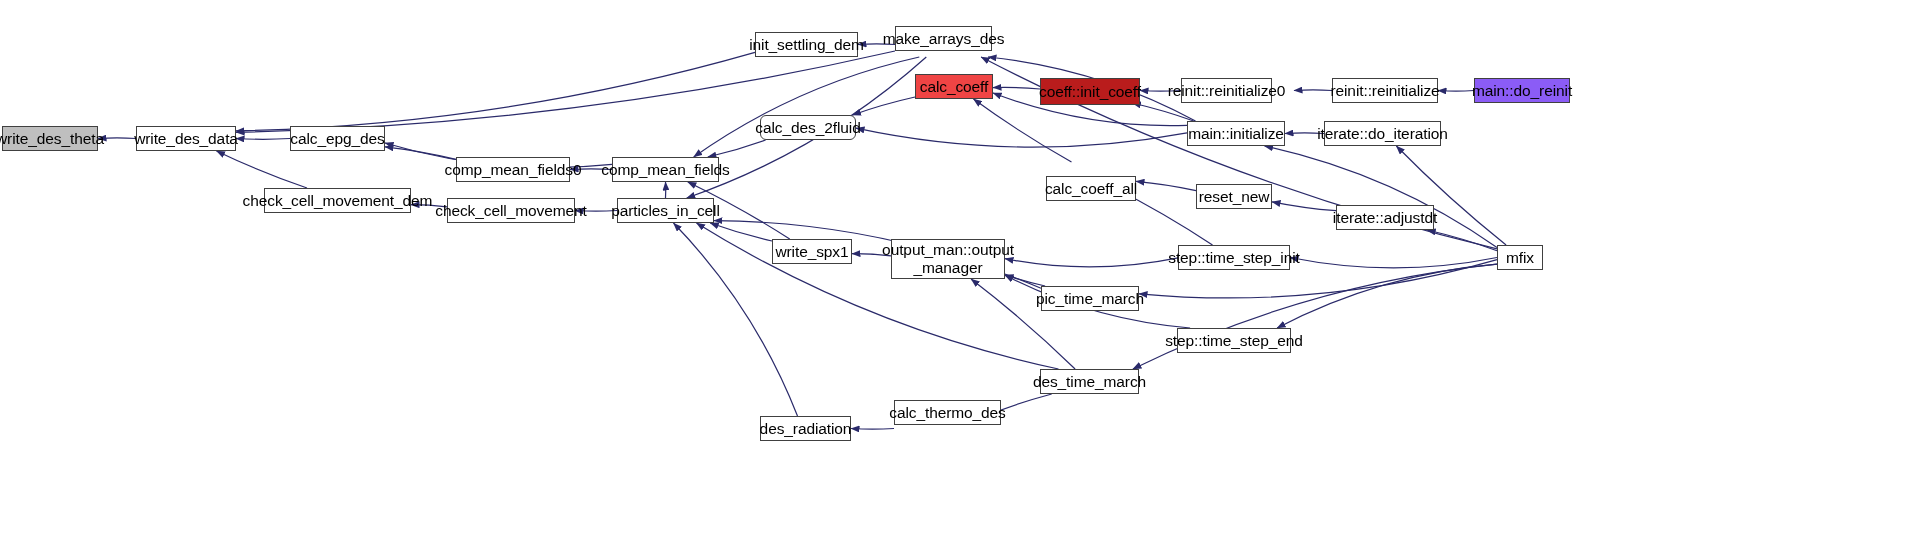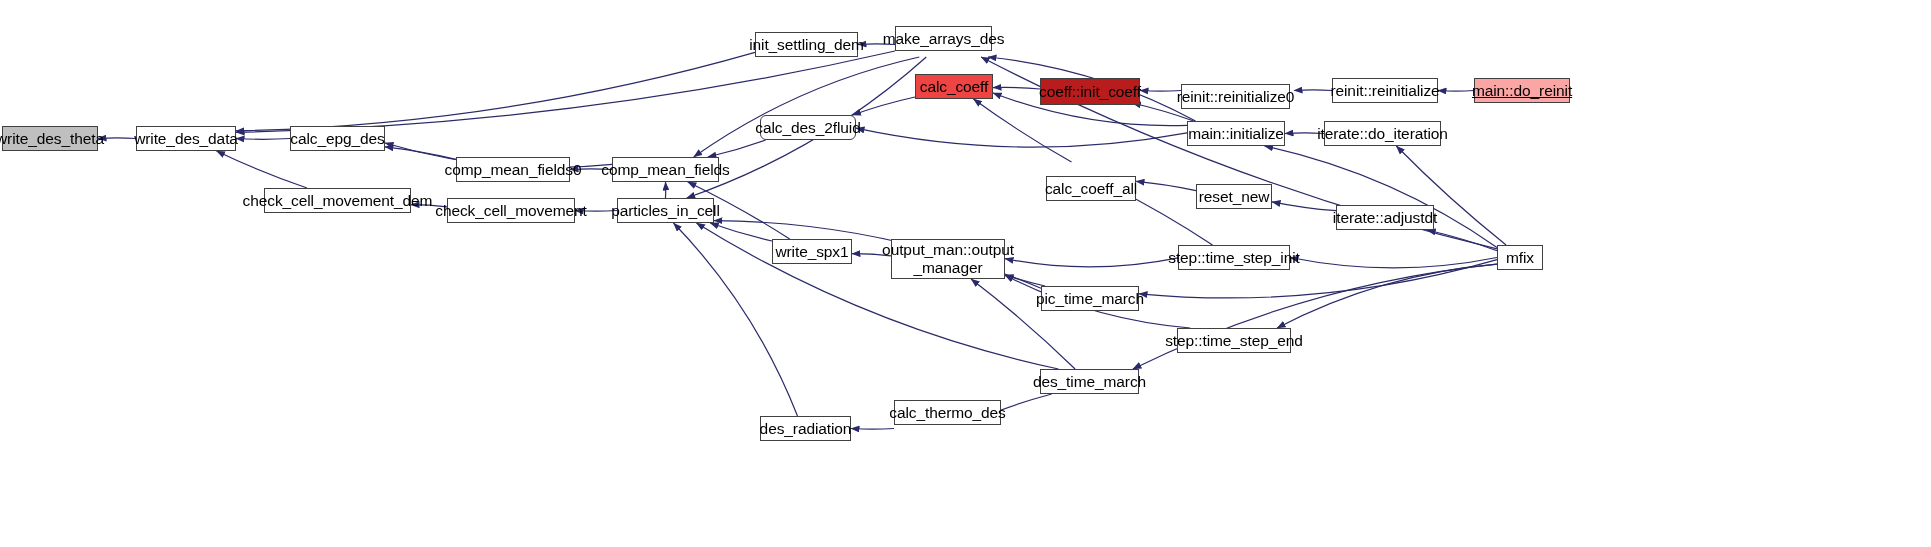"reinit::reinitialize0" div.node { margin-top: 6px -> none; width: 109px -> 91px }
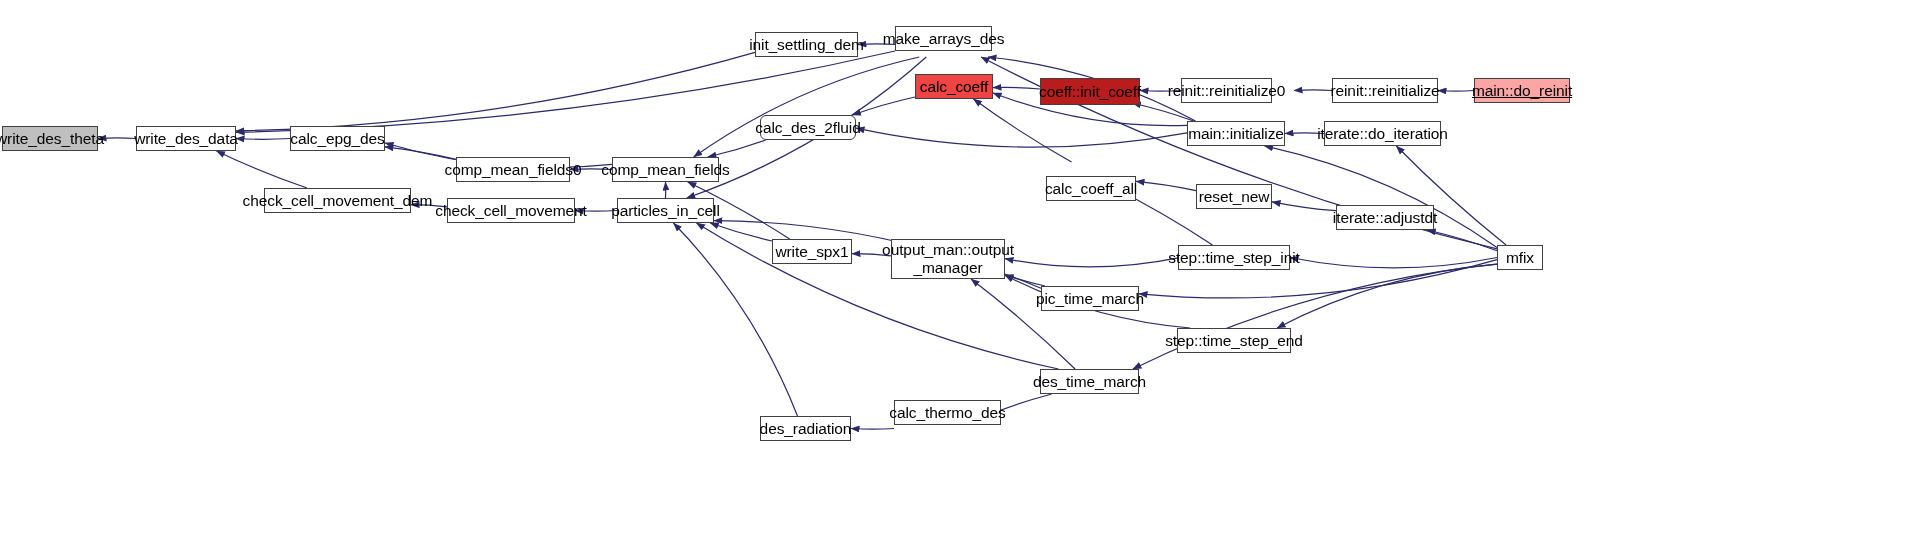"main::do_reinit" div.node { background: #fca5a5 -> #8b5cf6; text-decoration: underline -> none }
